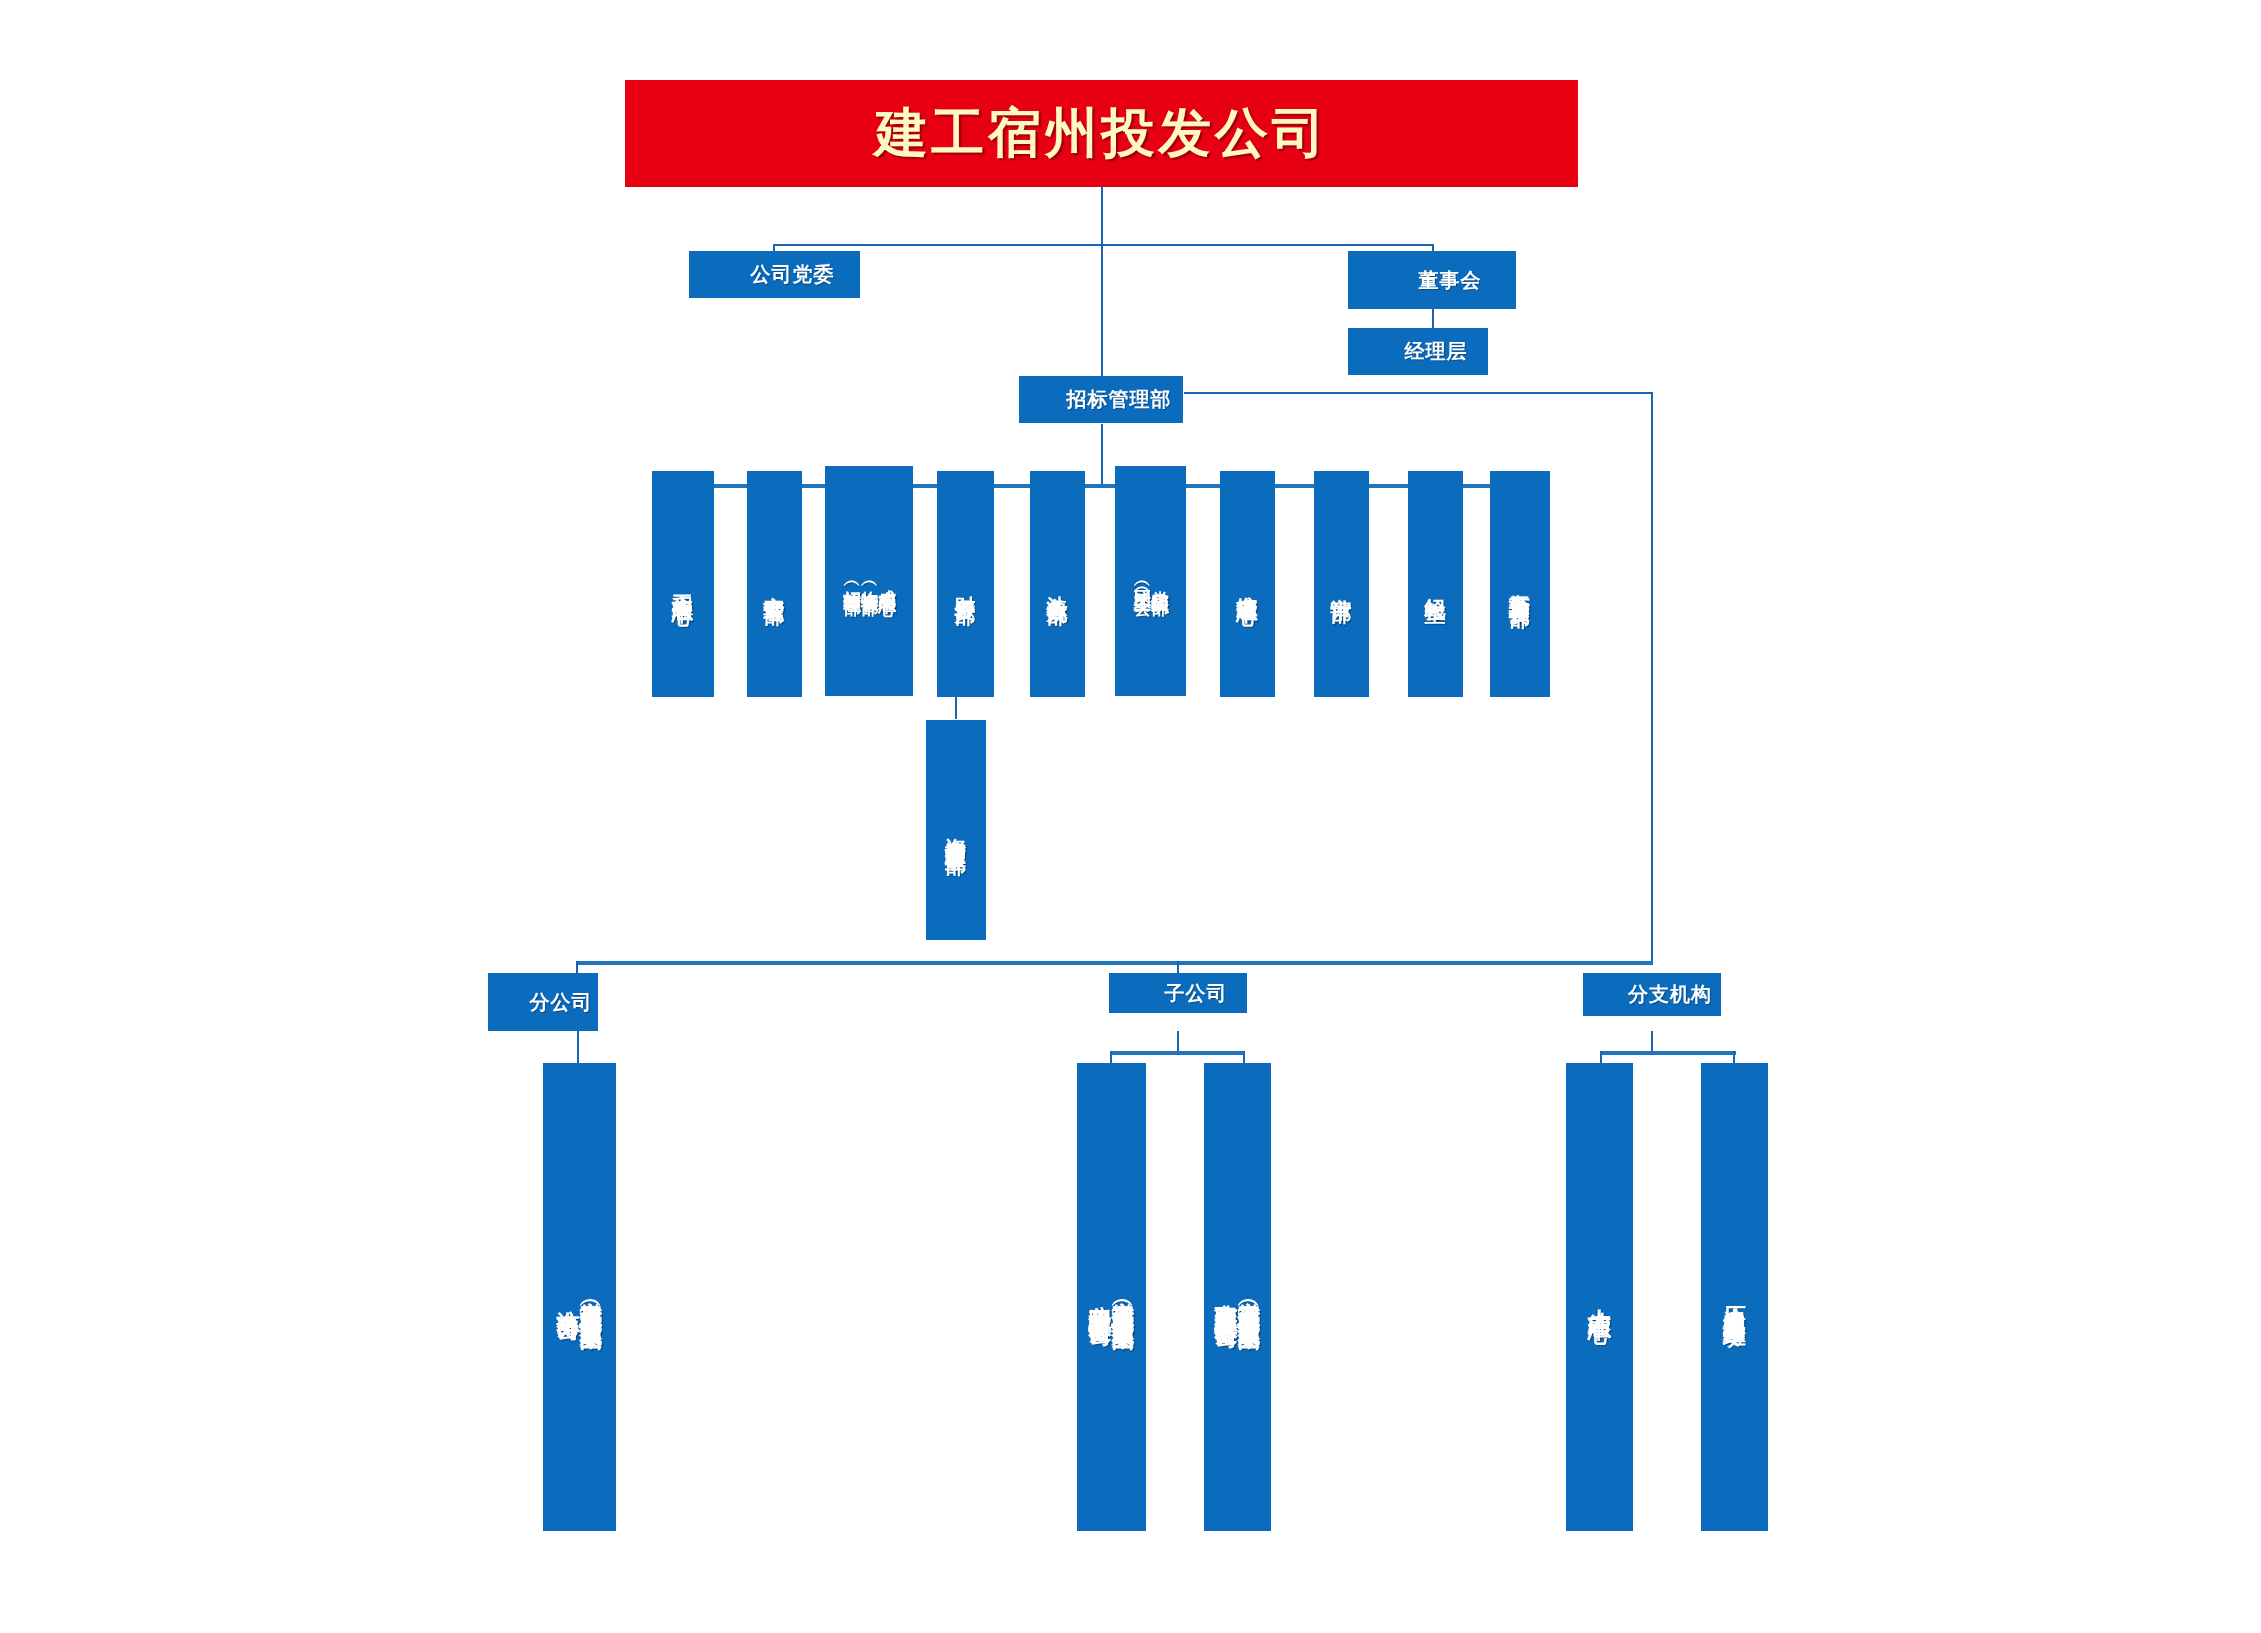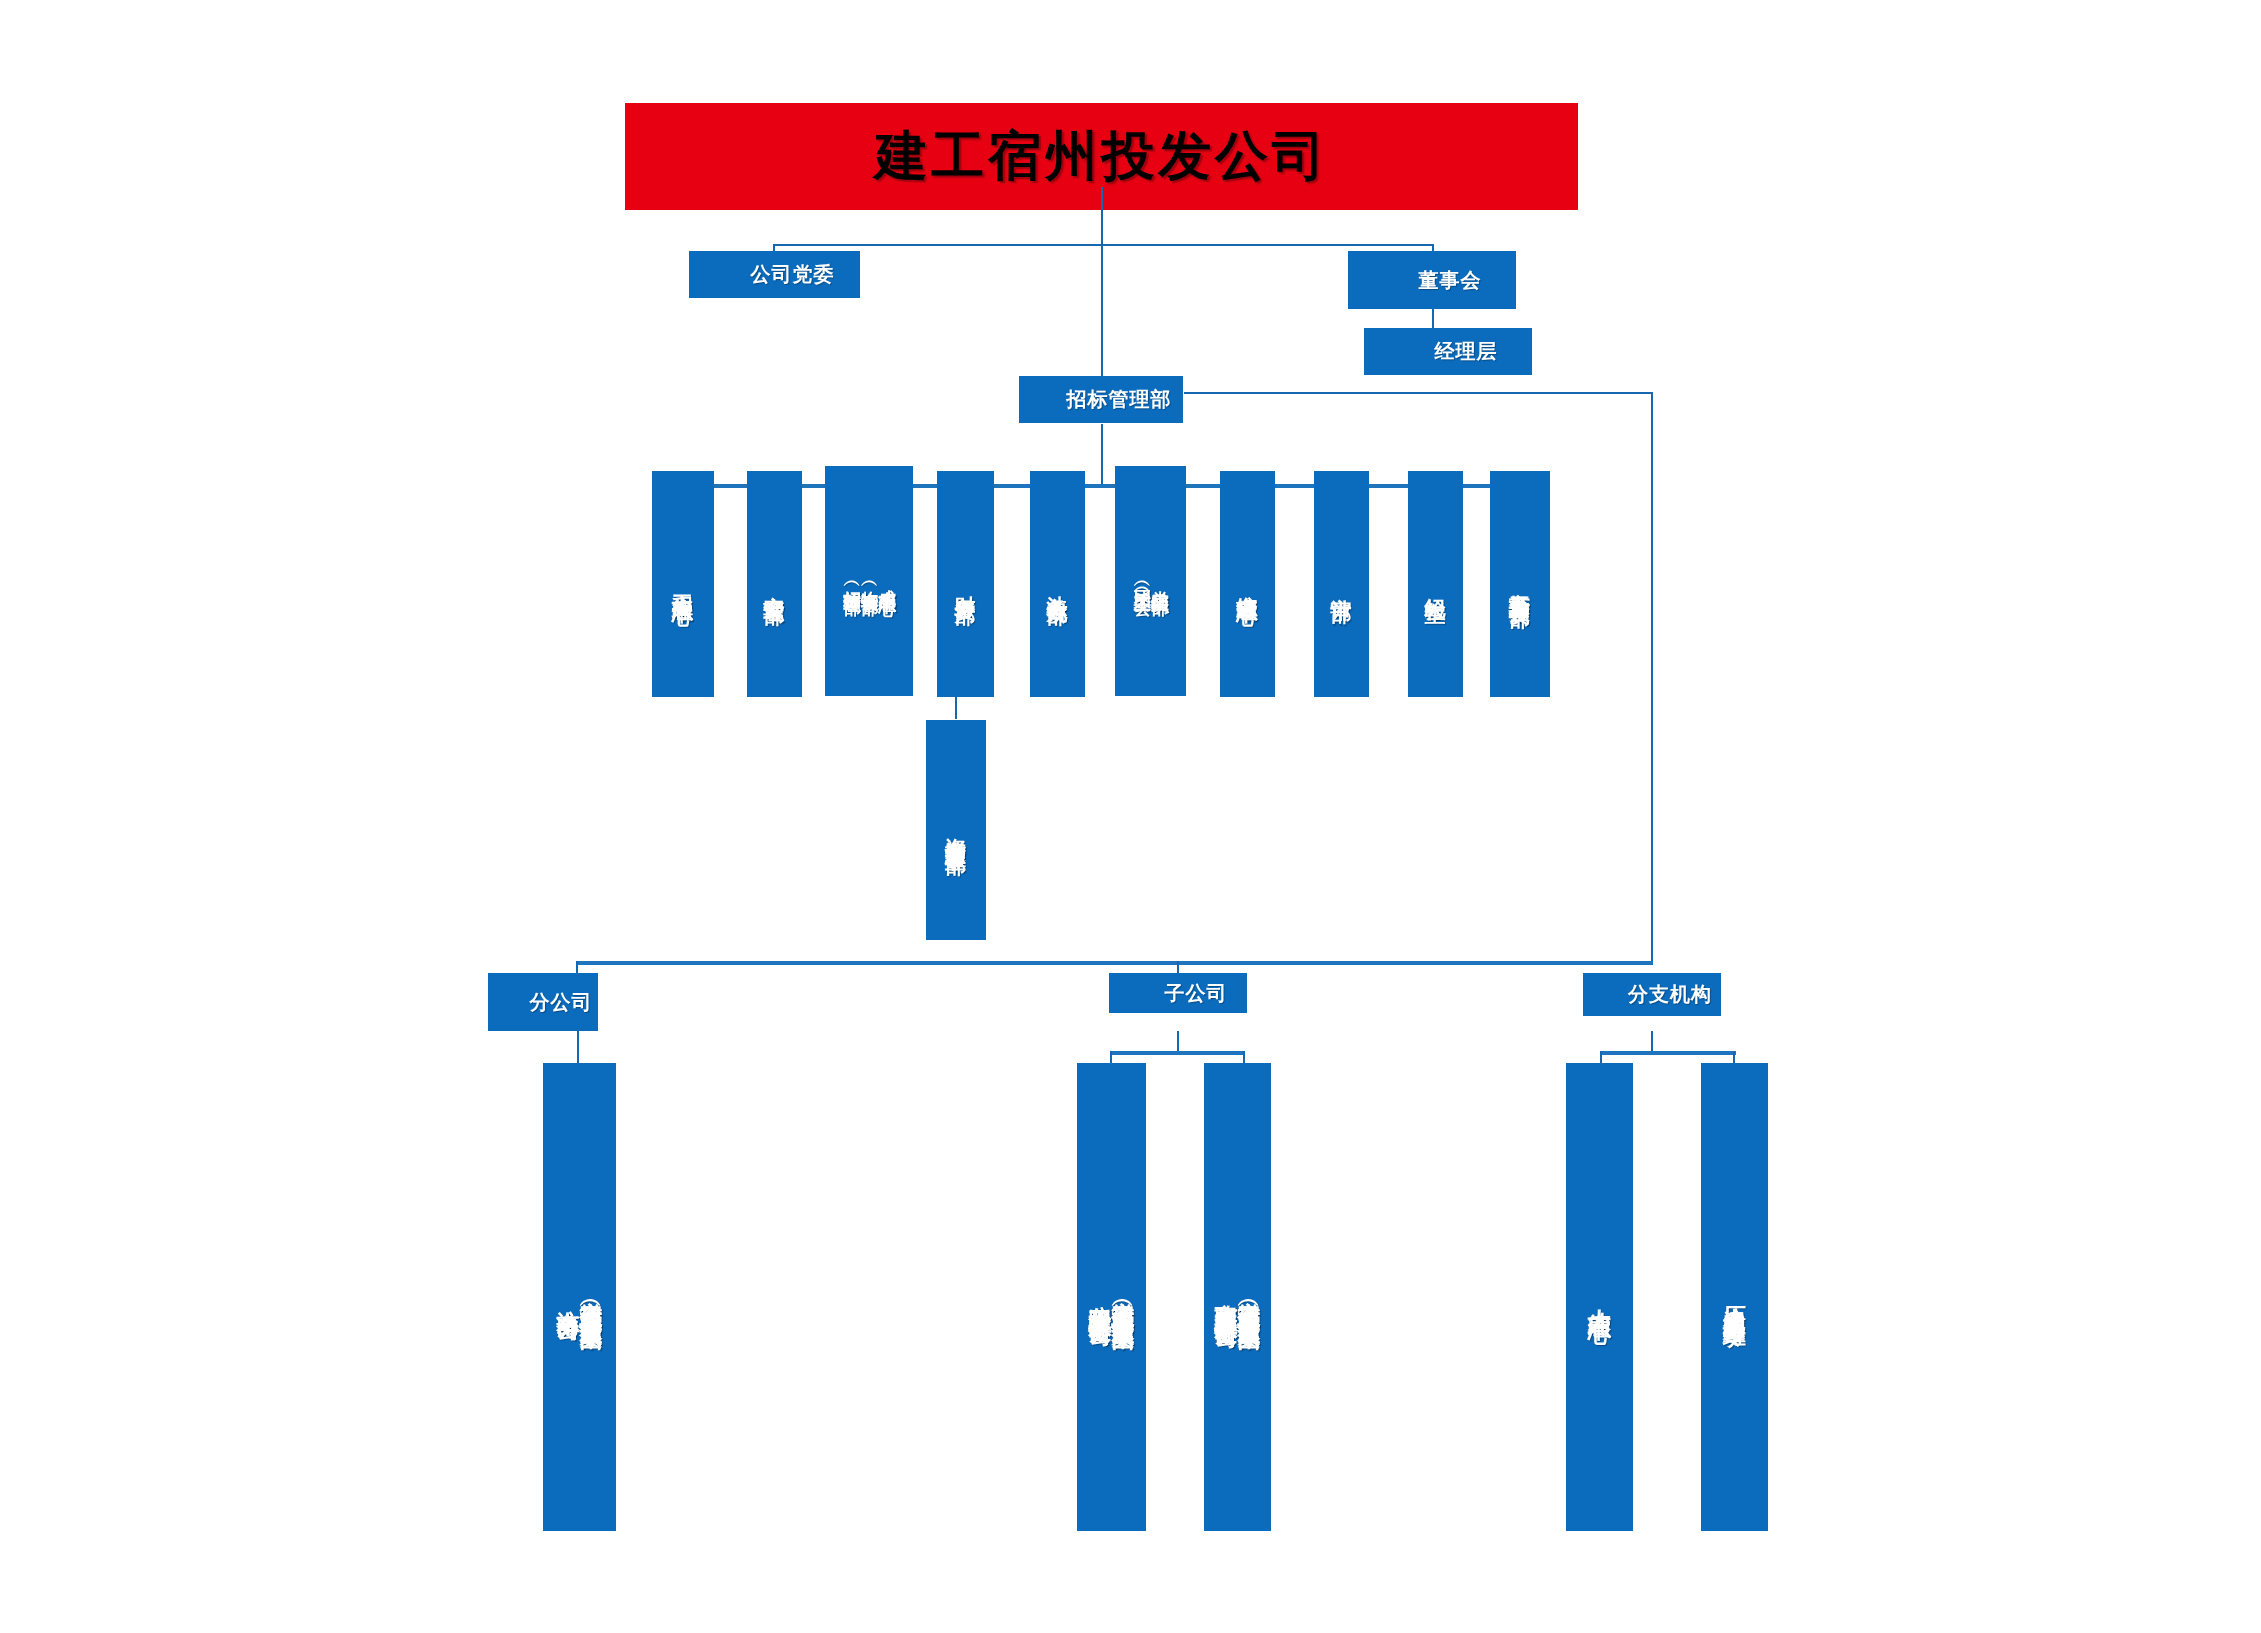"建工宿州投发公司" #title-banner { color: #000000 -> #fef9c3; margin-top: 23px -> none }
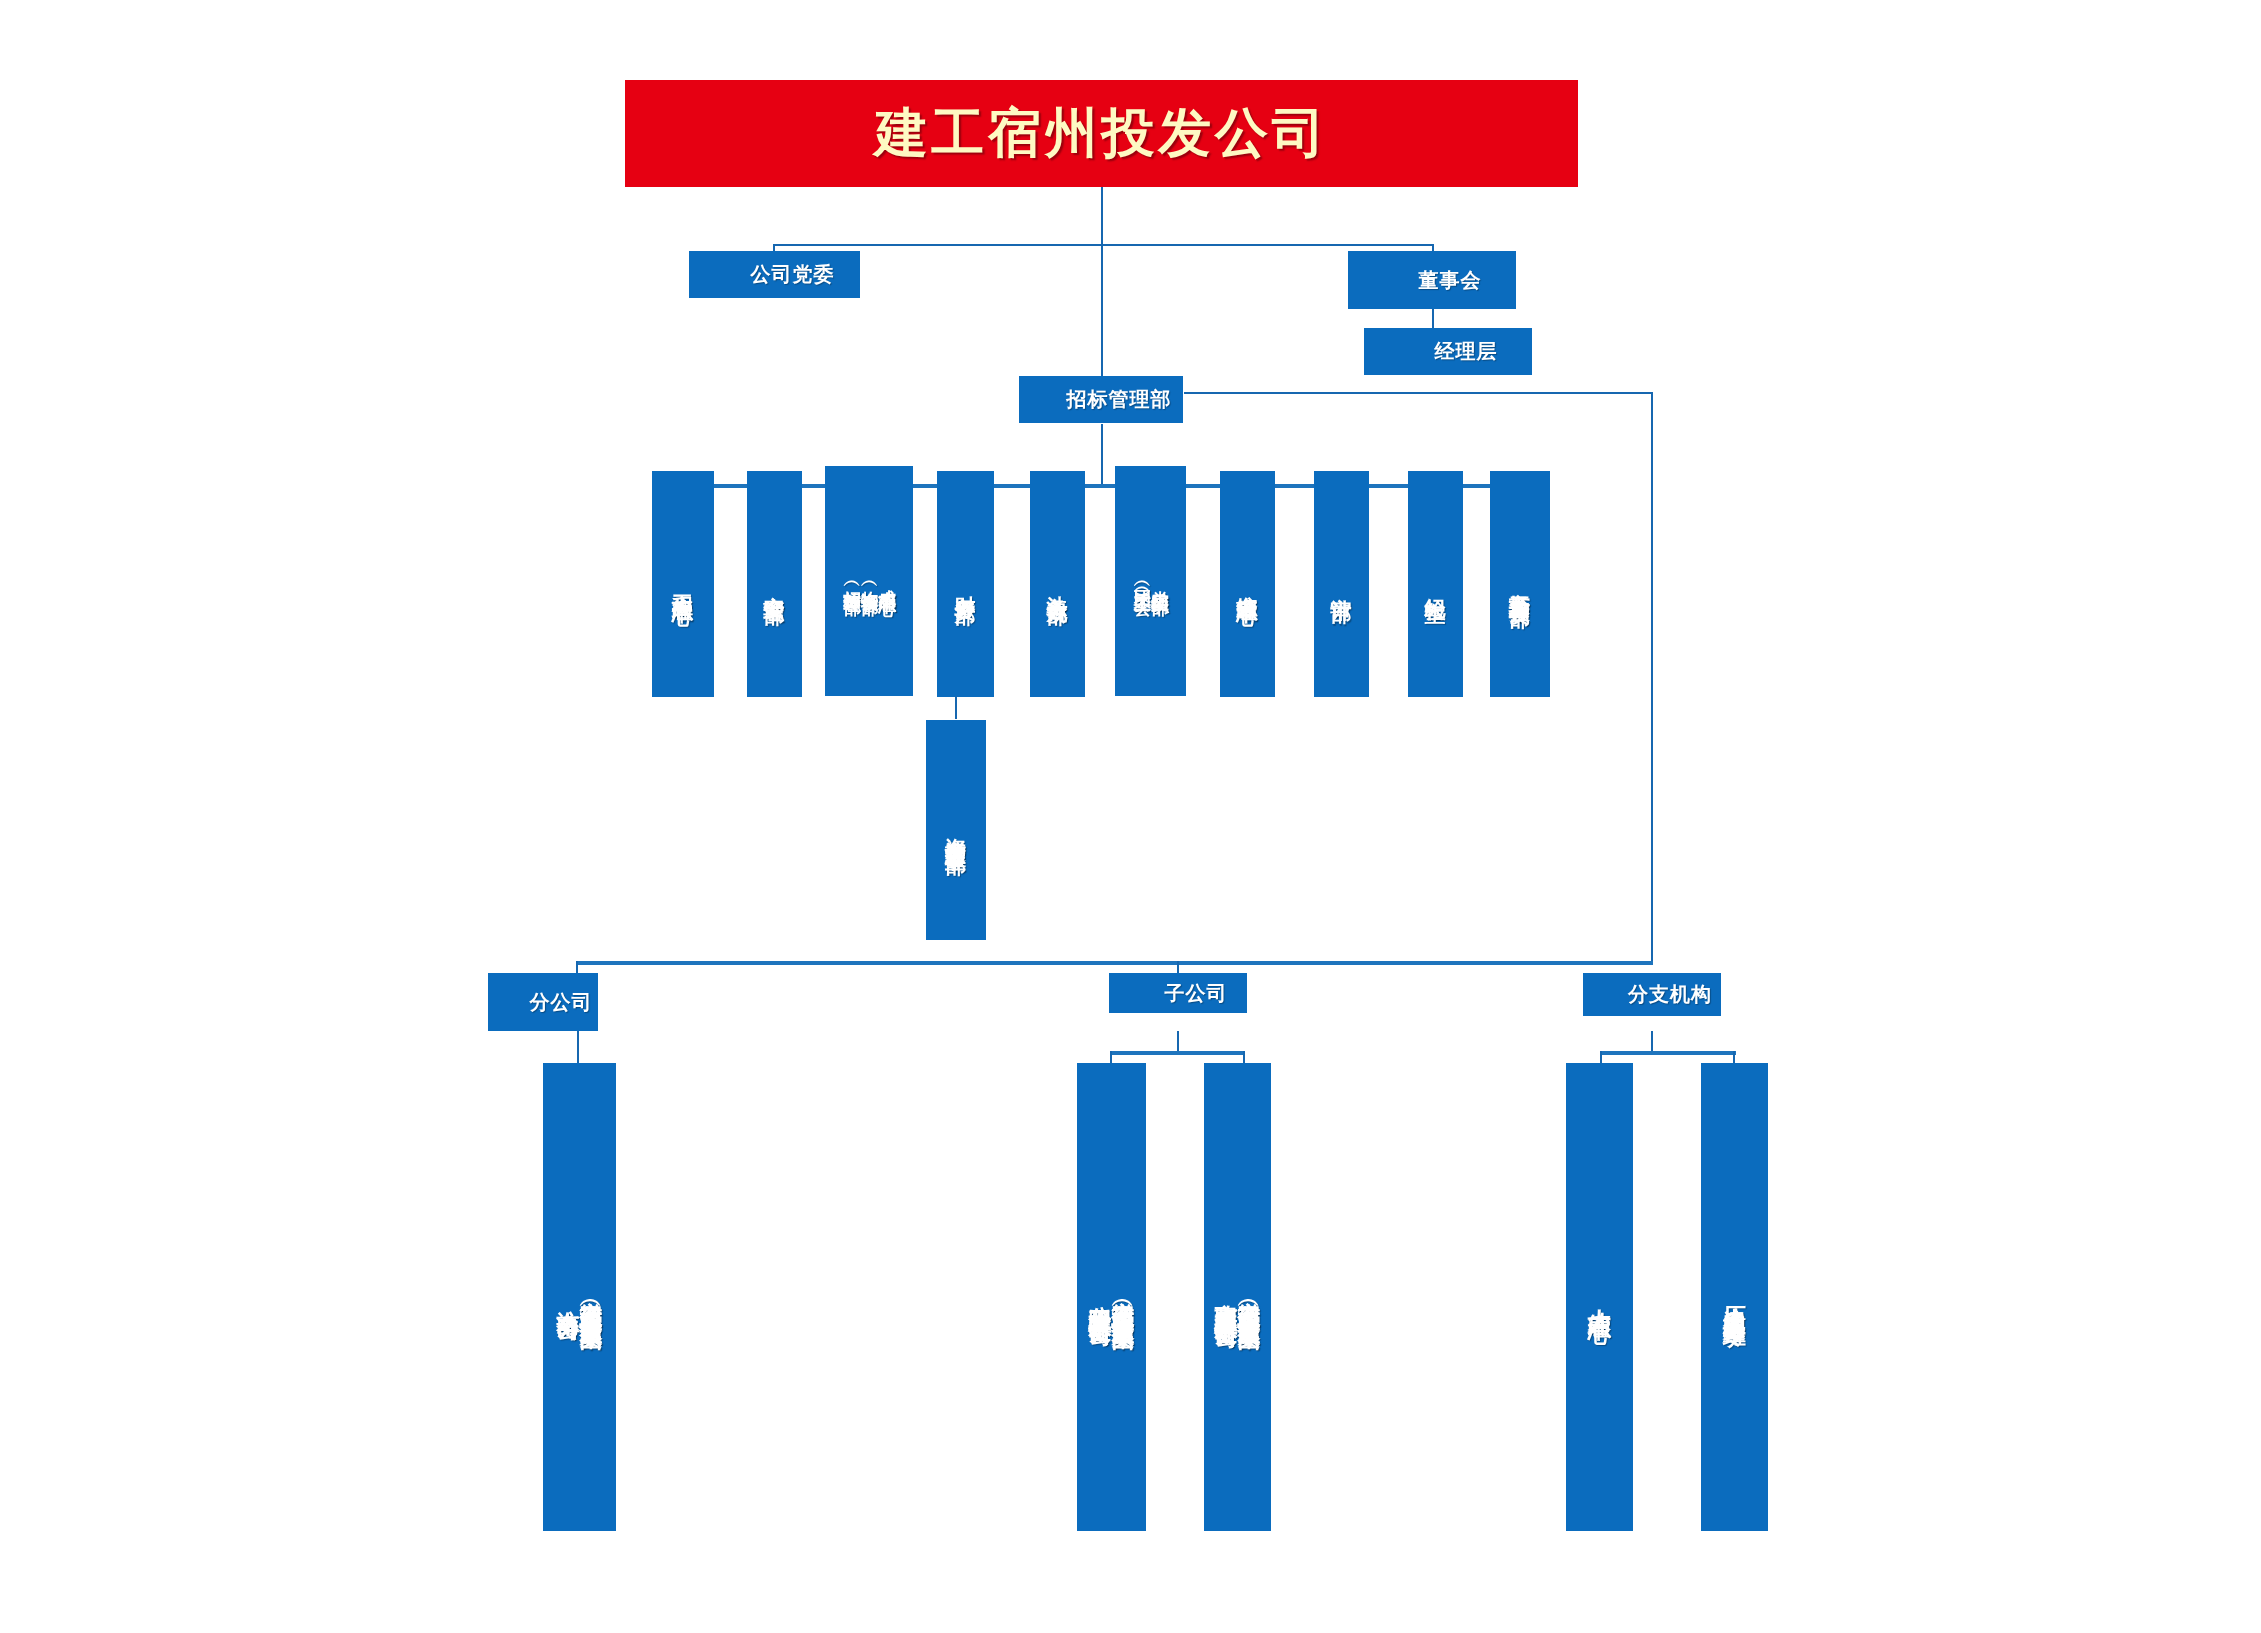"经理层" div.box { margin-left: 16px -> none; width: 168px -> 140px }
